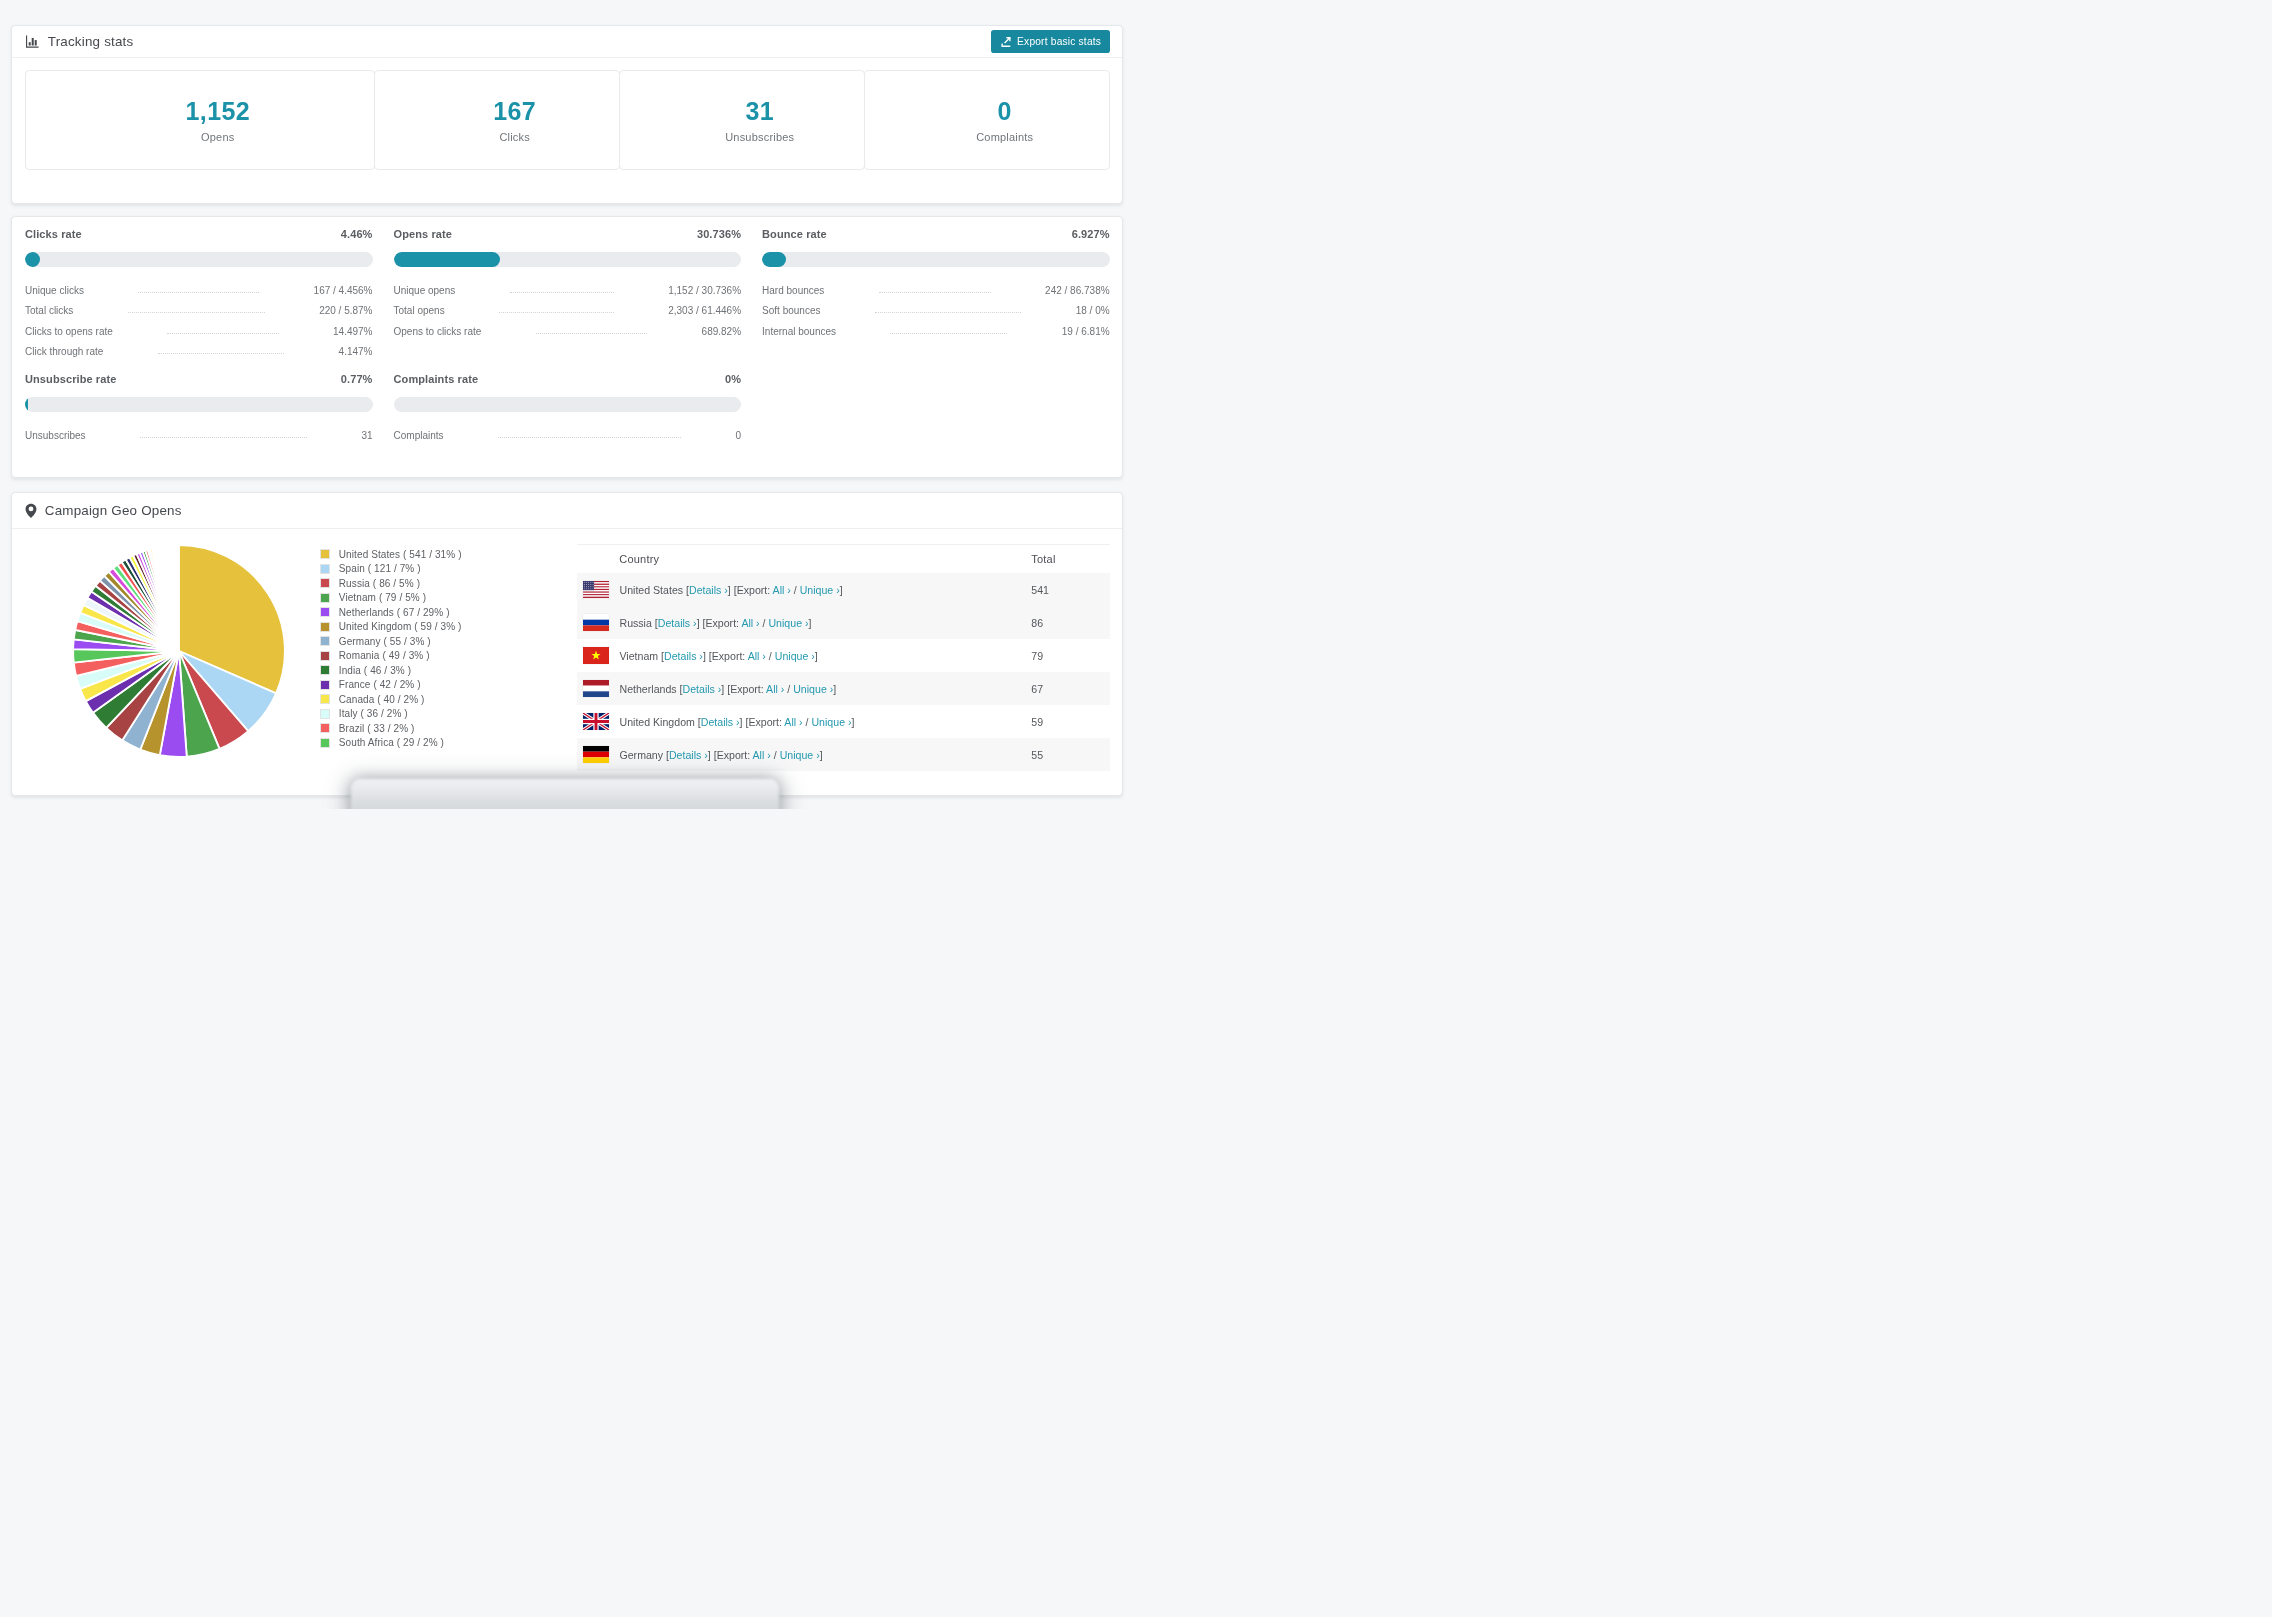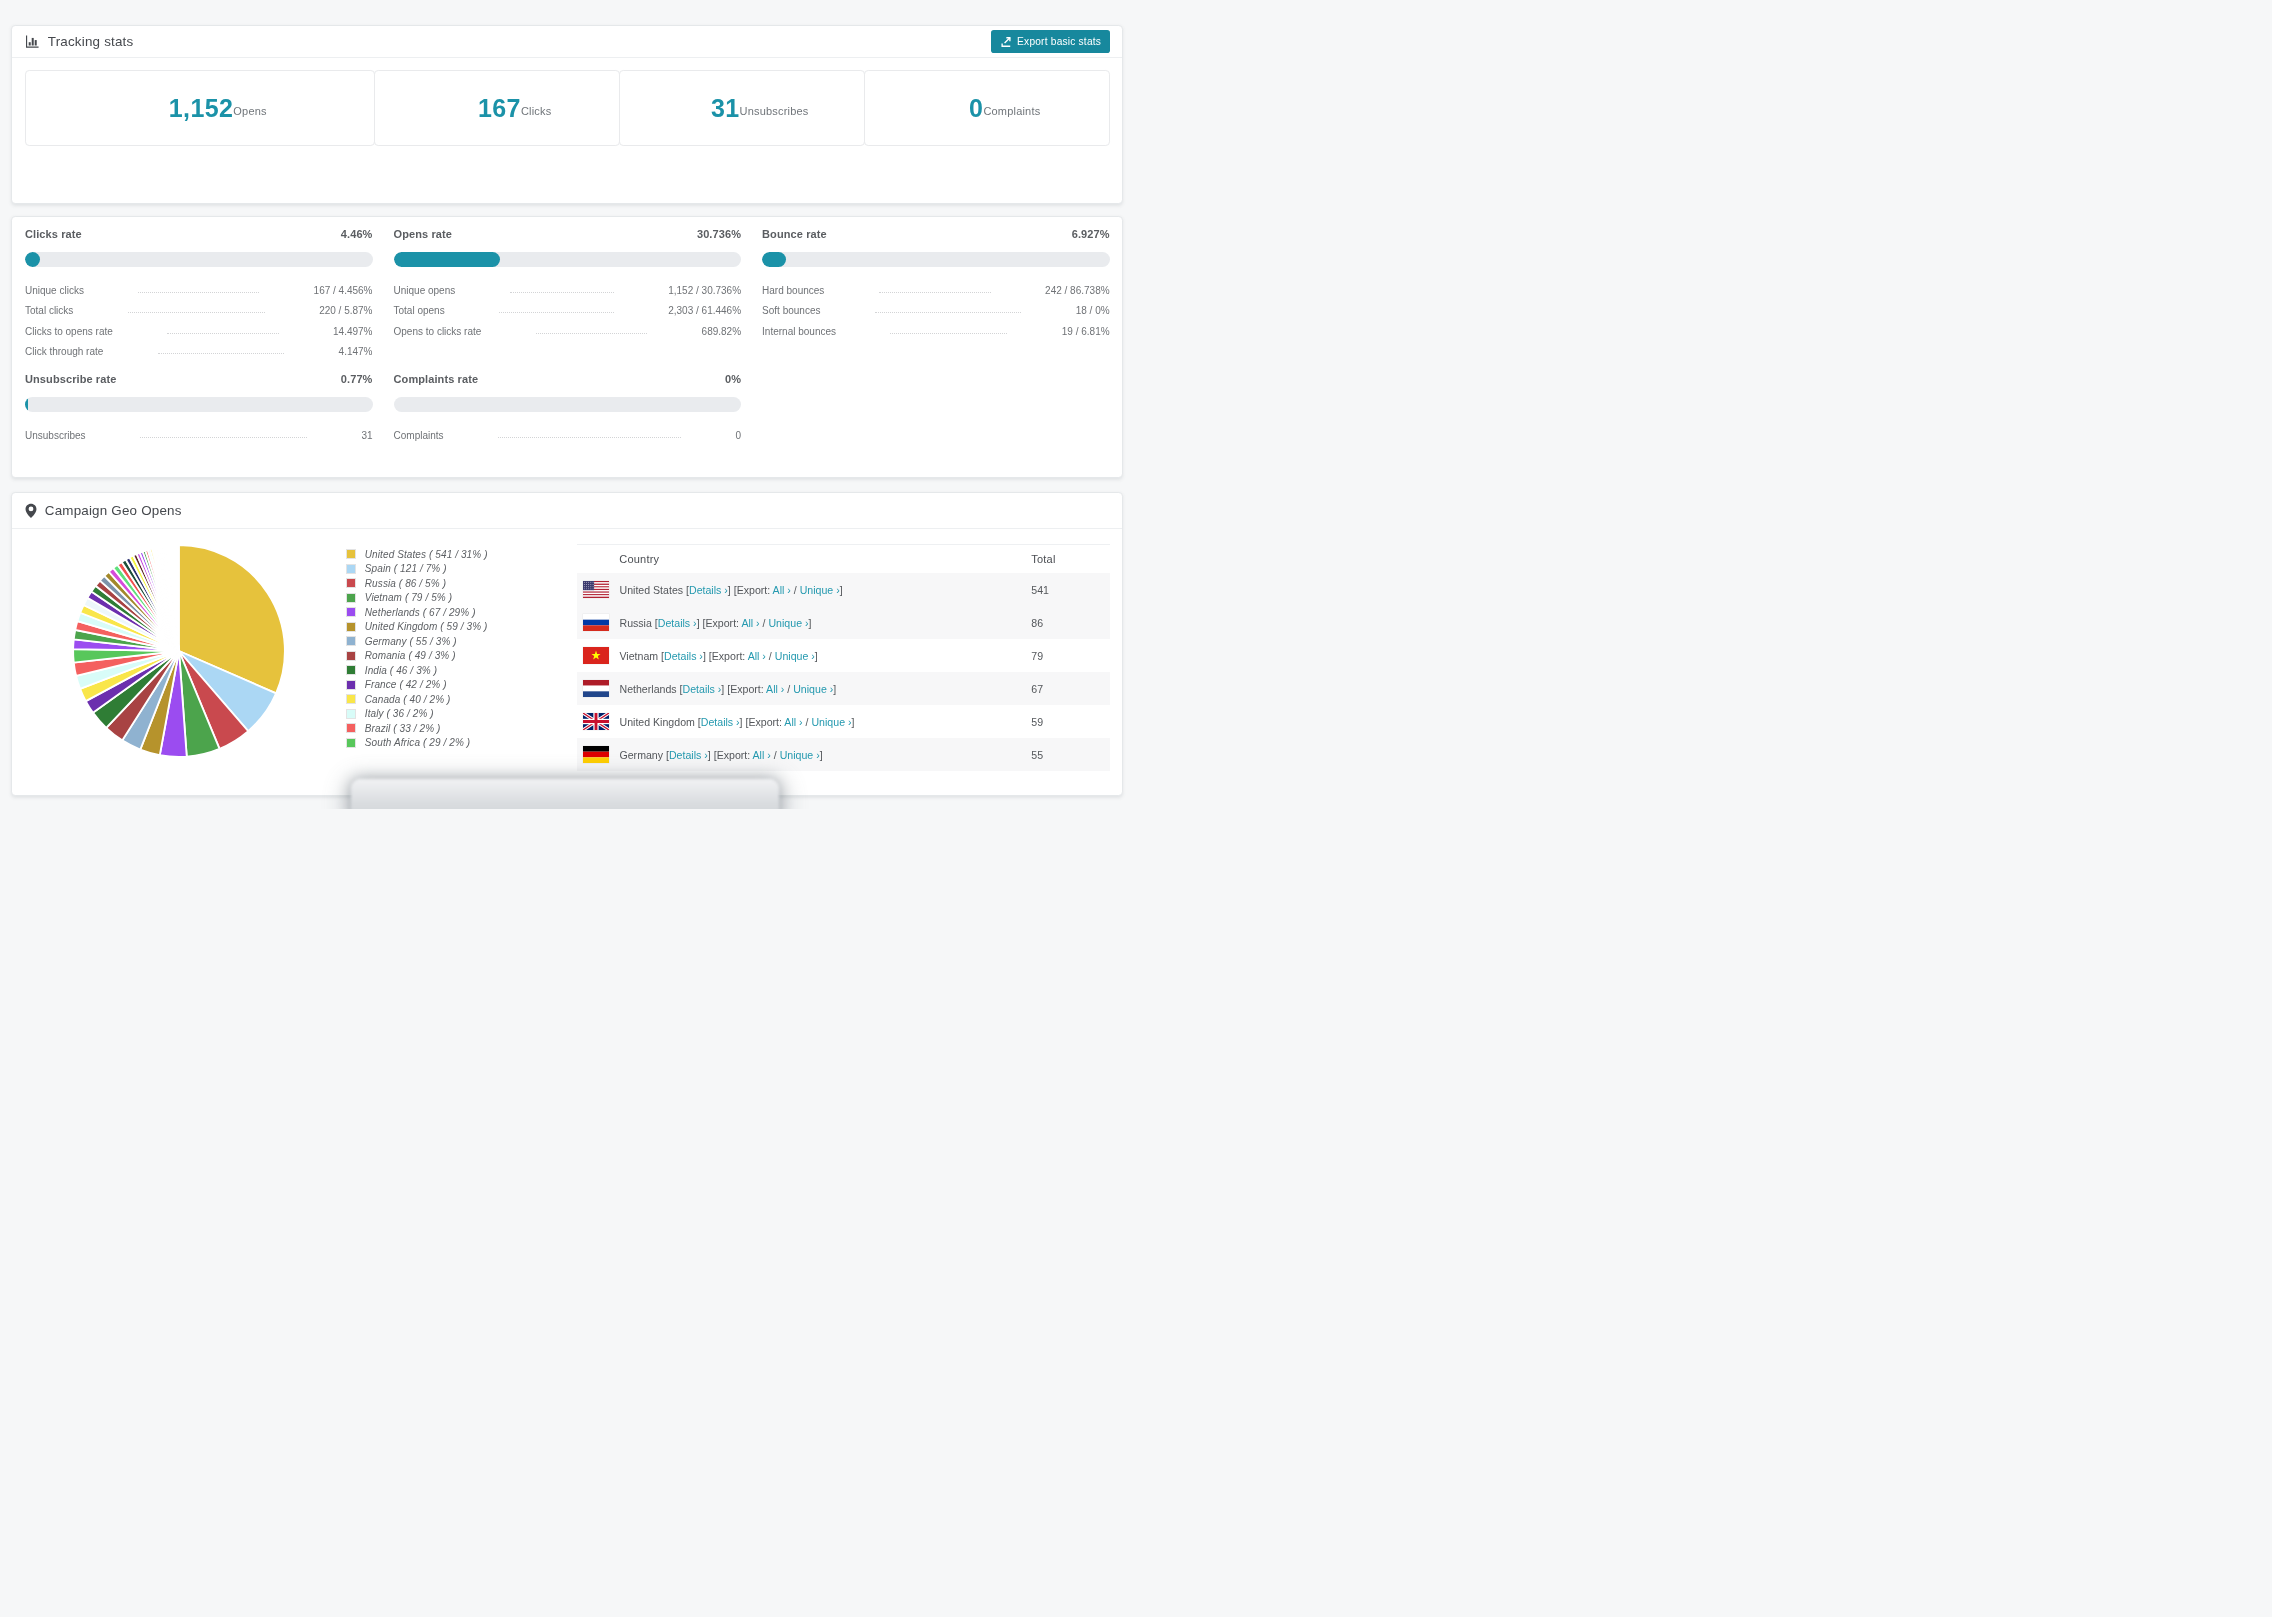"1,152" .stat-box { flex-direction: row -> column; height: 76px -> 100px }
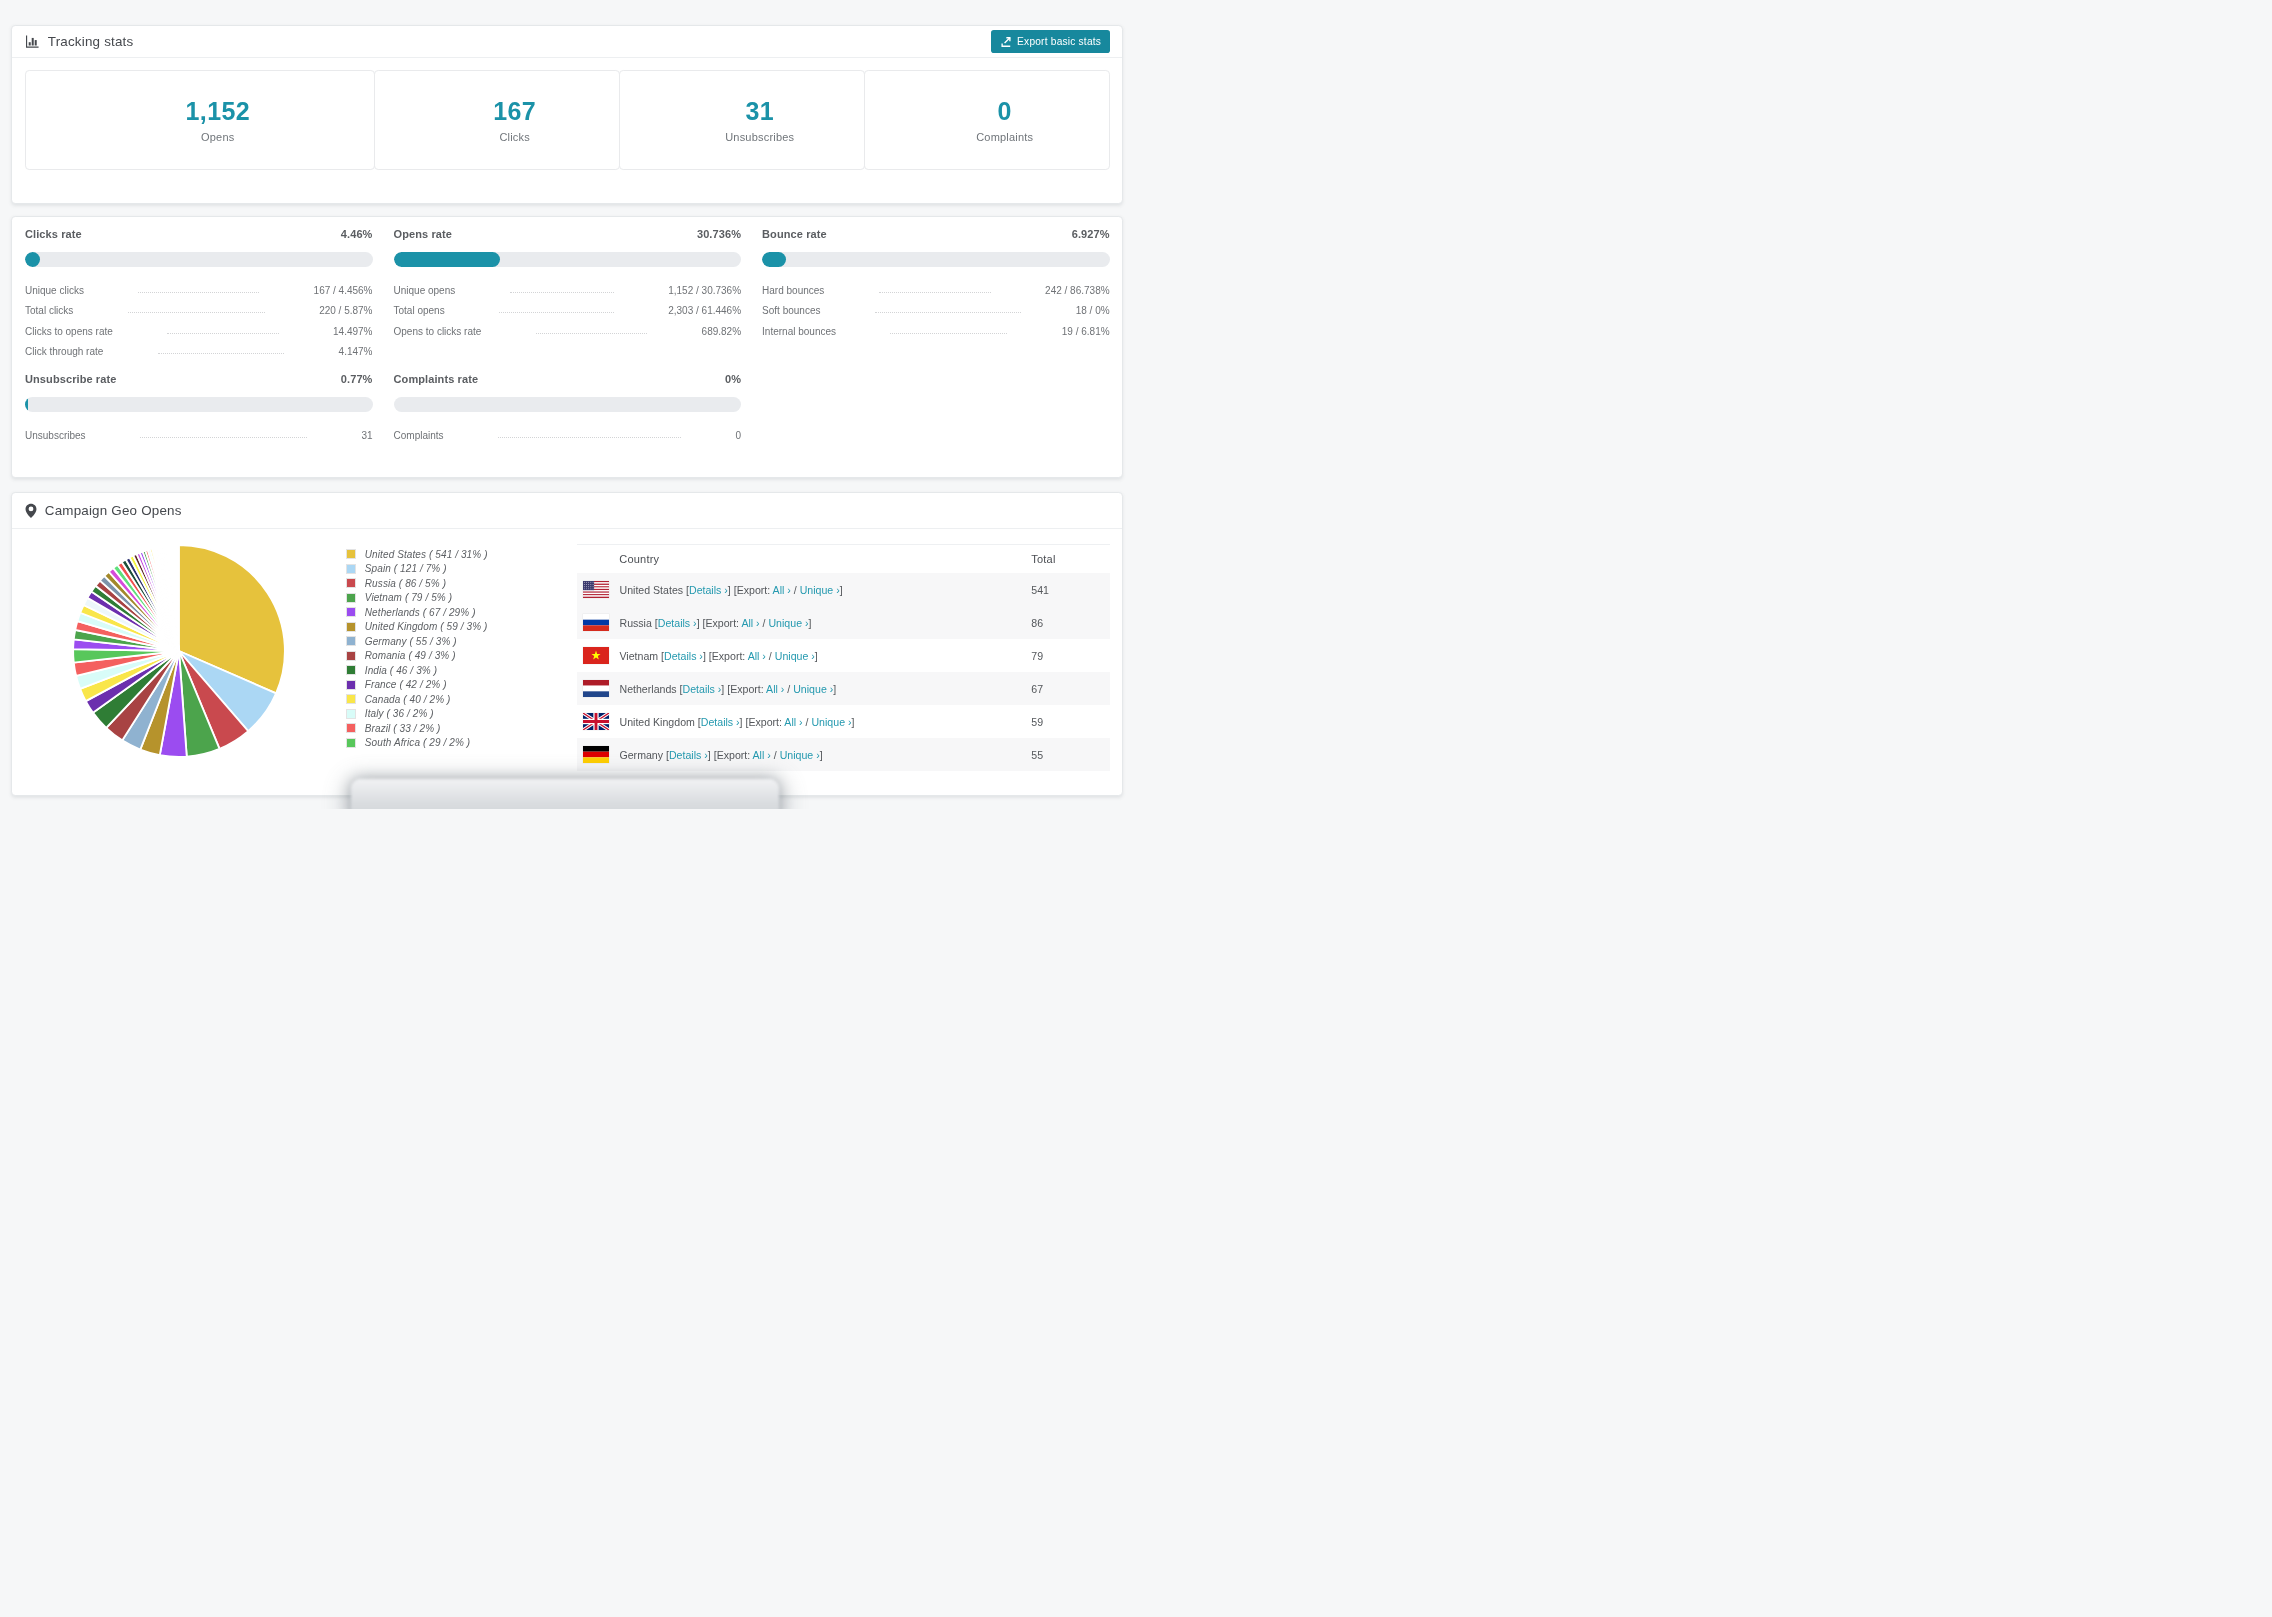"United States ( 541 /" .legend { font-style: italic -> none; left: 334px -> 308px }
